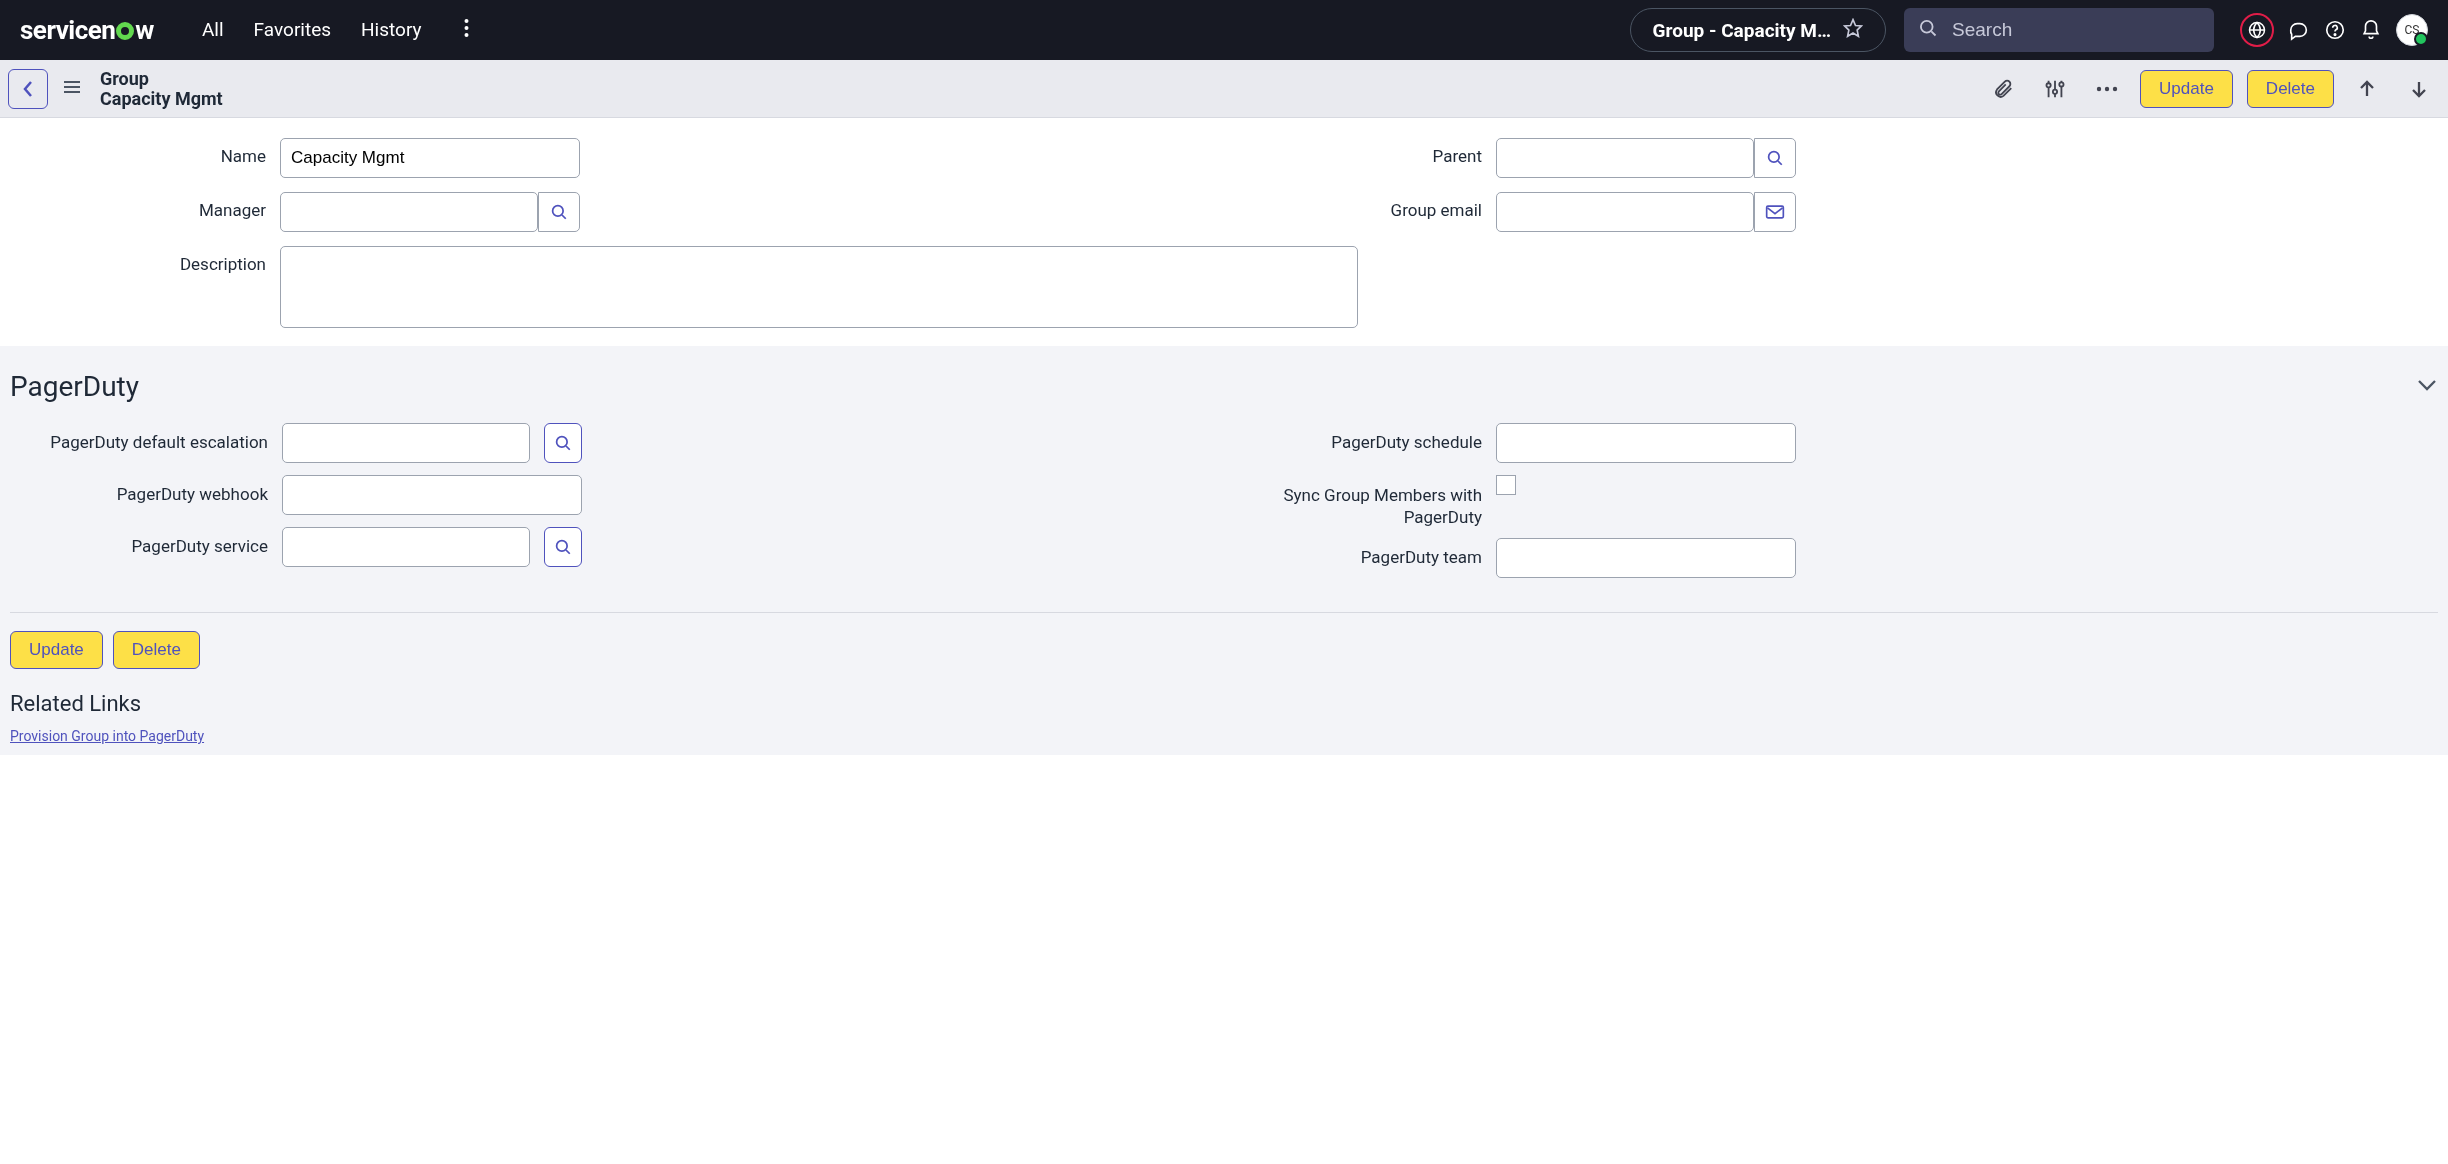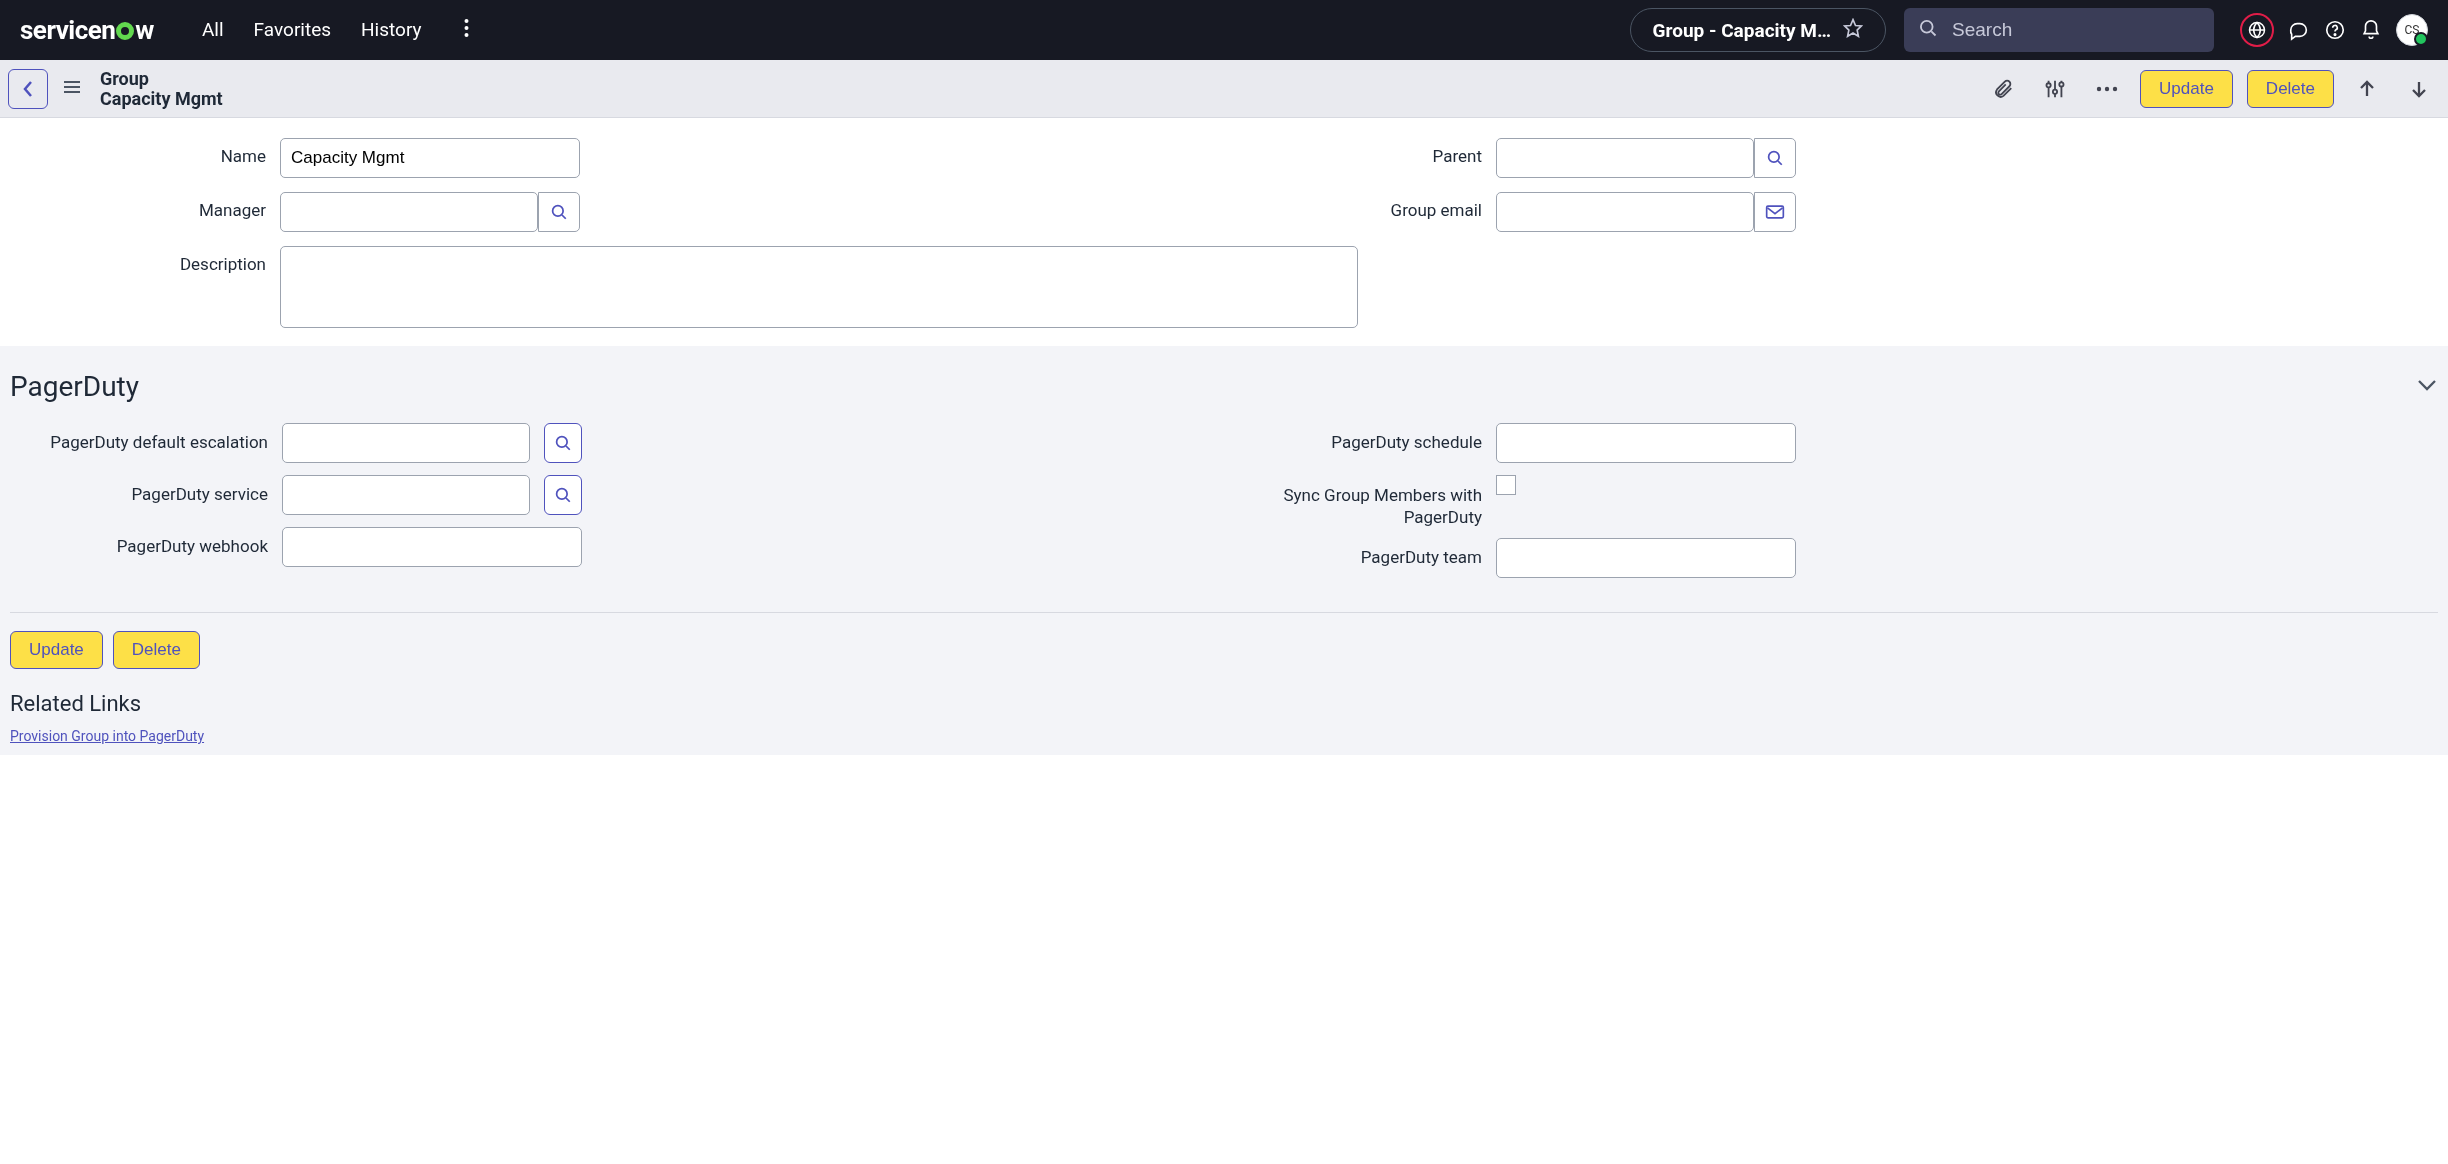"PagerDuty service" div.pd-row { order: before "PagerDuty webhook" -> after "PagerDuty webhook" }
